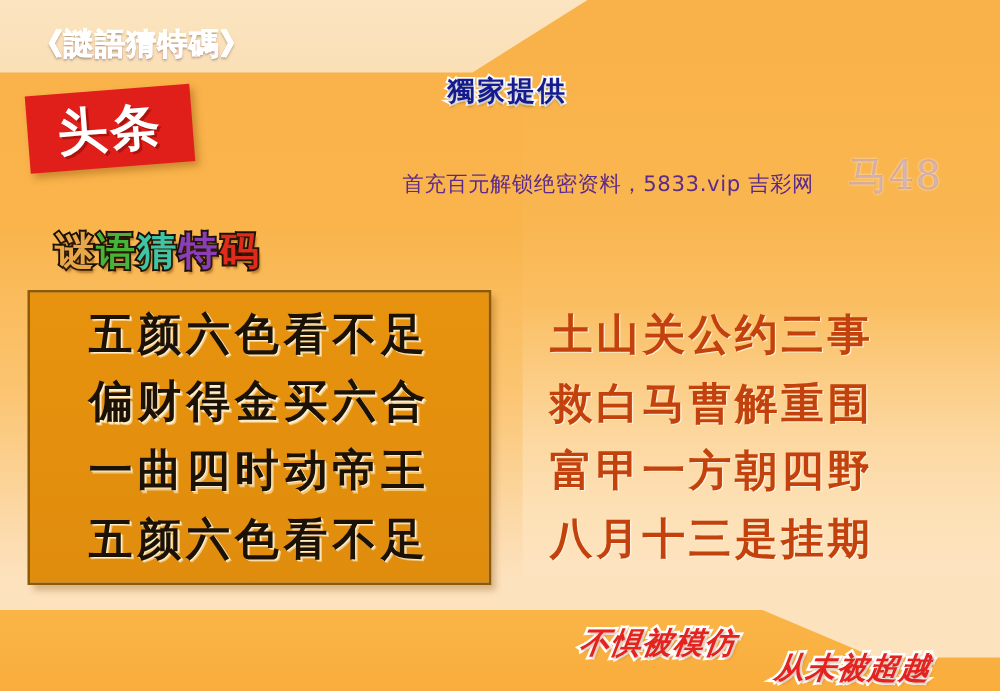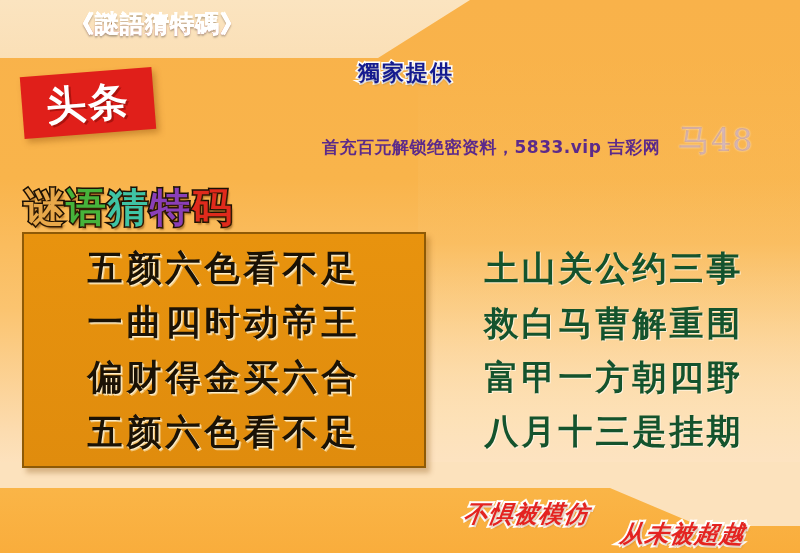"《謎語猜特碼》" .trad-title { margin-left: 44px -> none; top: 8px -> 19px }
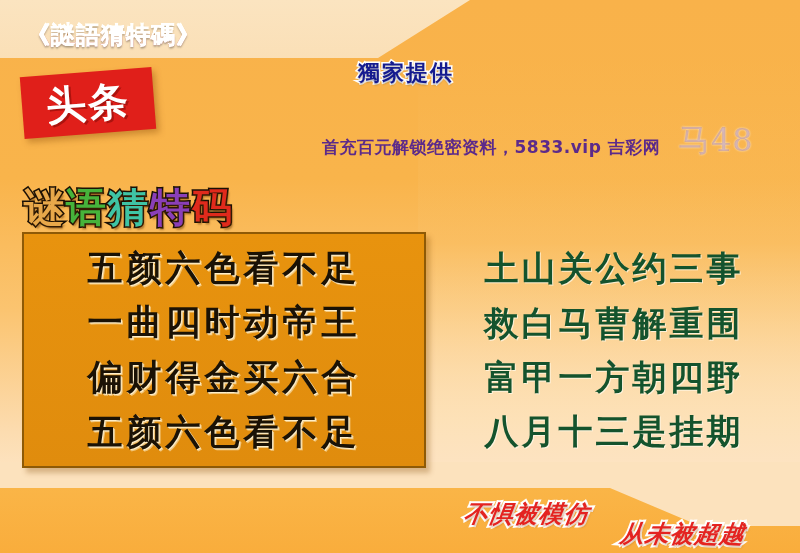"首充百元解锁绝密资料，5833.vip 吉彩网" .promo { font-weight: bold -> normal }
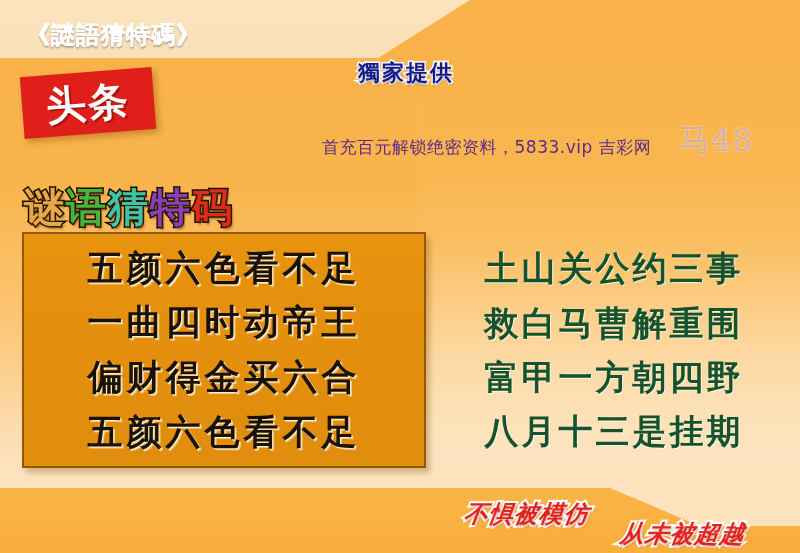"谜语猜特码" .rainbow-title { font-size: 40px -> 31px; left: 24px -> 44px }
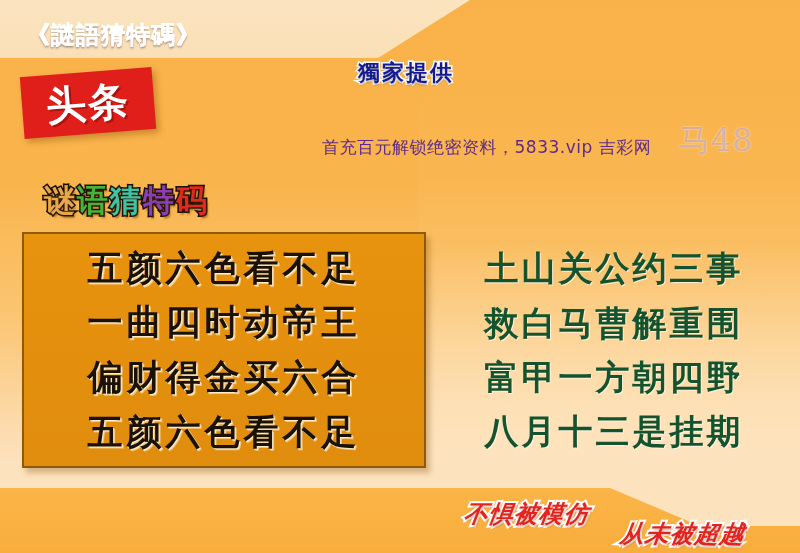"五颜六色看不足" .riddle-box { width: 404px -> 371px }
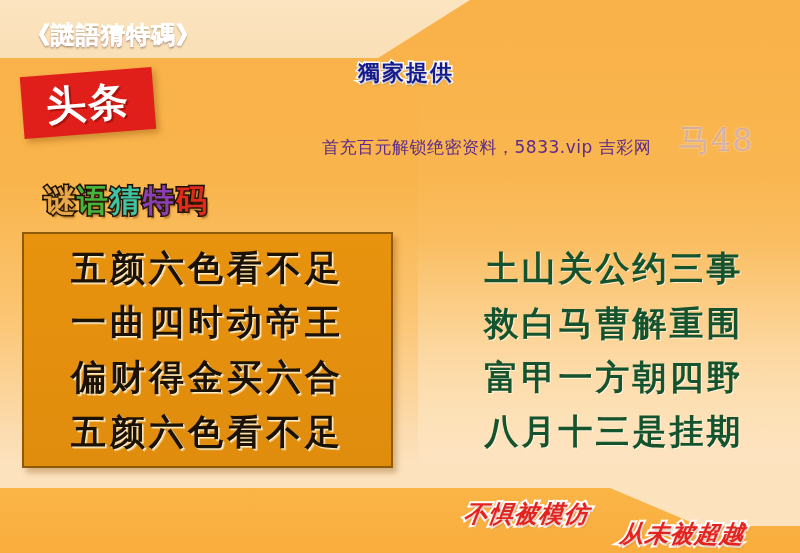"土山关公约三事" .poem-line { color: #14532d -> #c2410c; text-align: center -> left }
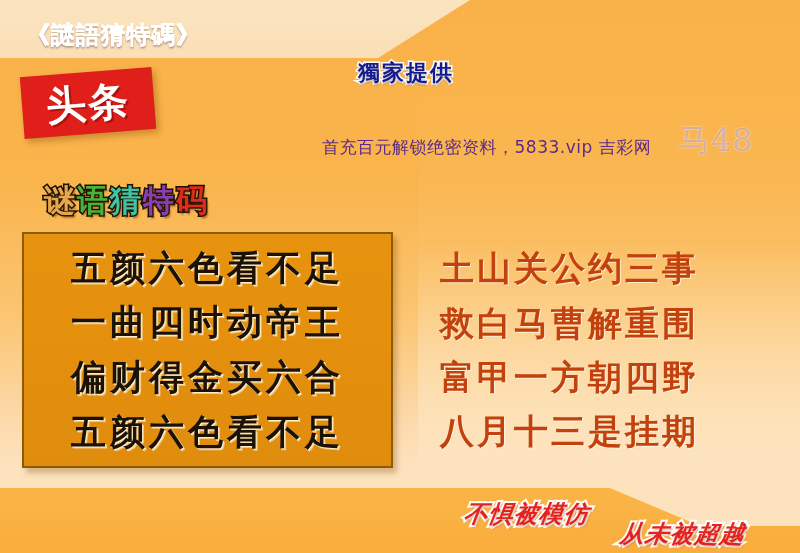"一曲四时动帝王" div.riddle-line { order: before "偏财得金买六合" -> after "偏财得金买六合" }
